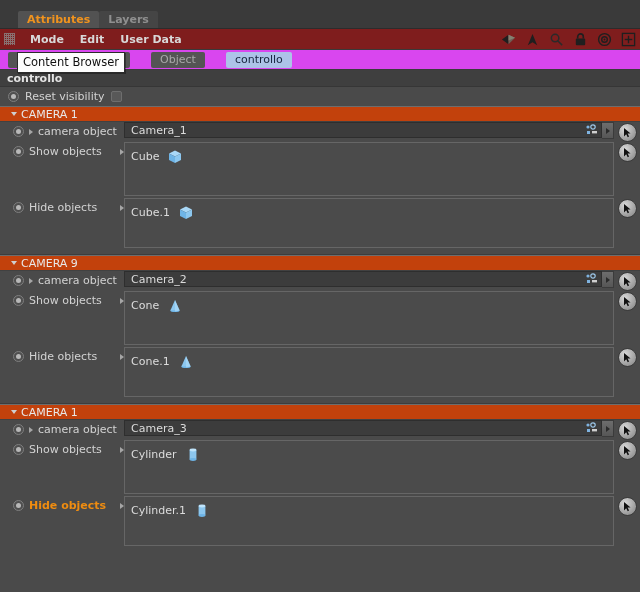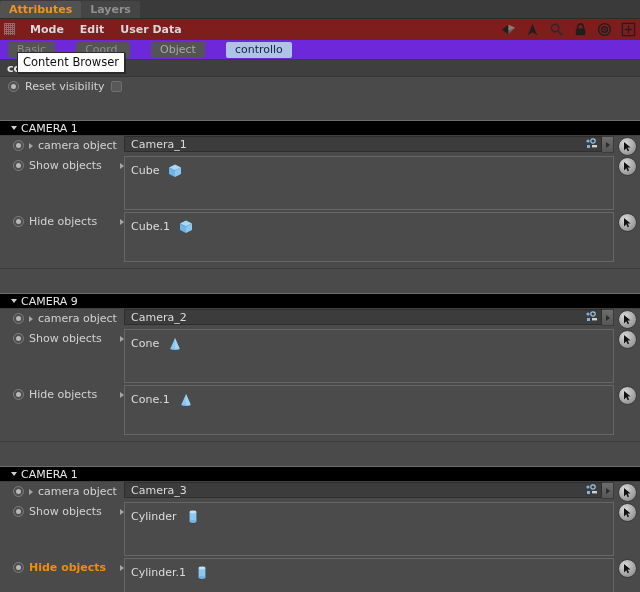"Attributes" .tabstrip { height: 19px -> 29px; padding-left: 0 -> 18px }
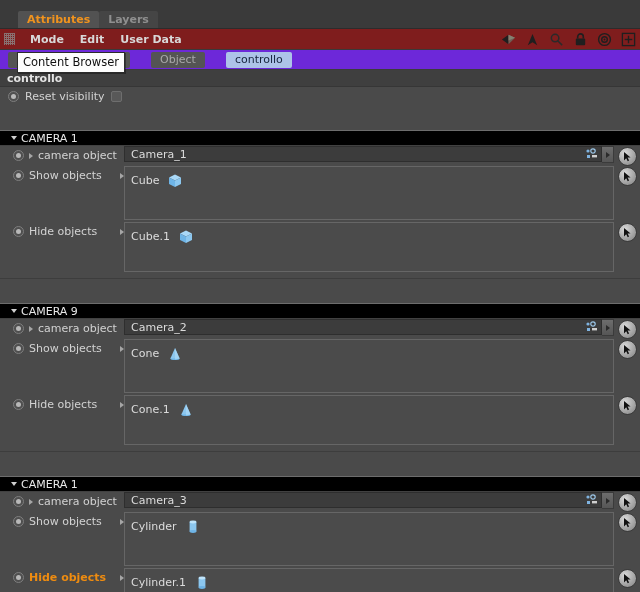"Object" .subtabs { background: #6d28d9 -> #d946ef }
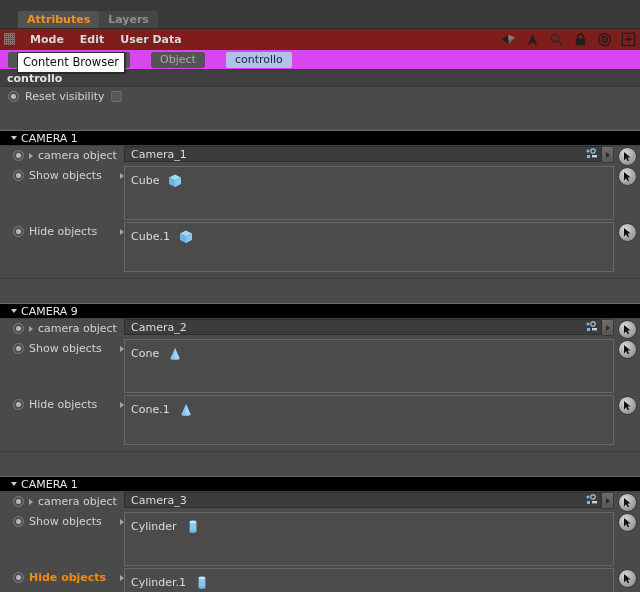"CAMERA 1" .camhdr { background: #000000 -> #c2410c; margin-top: 24px -> none }
